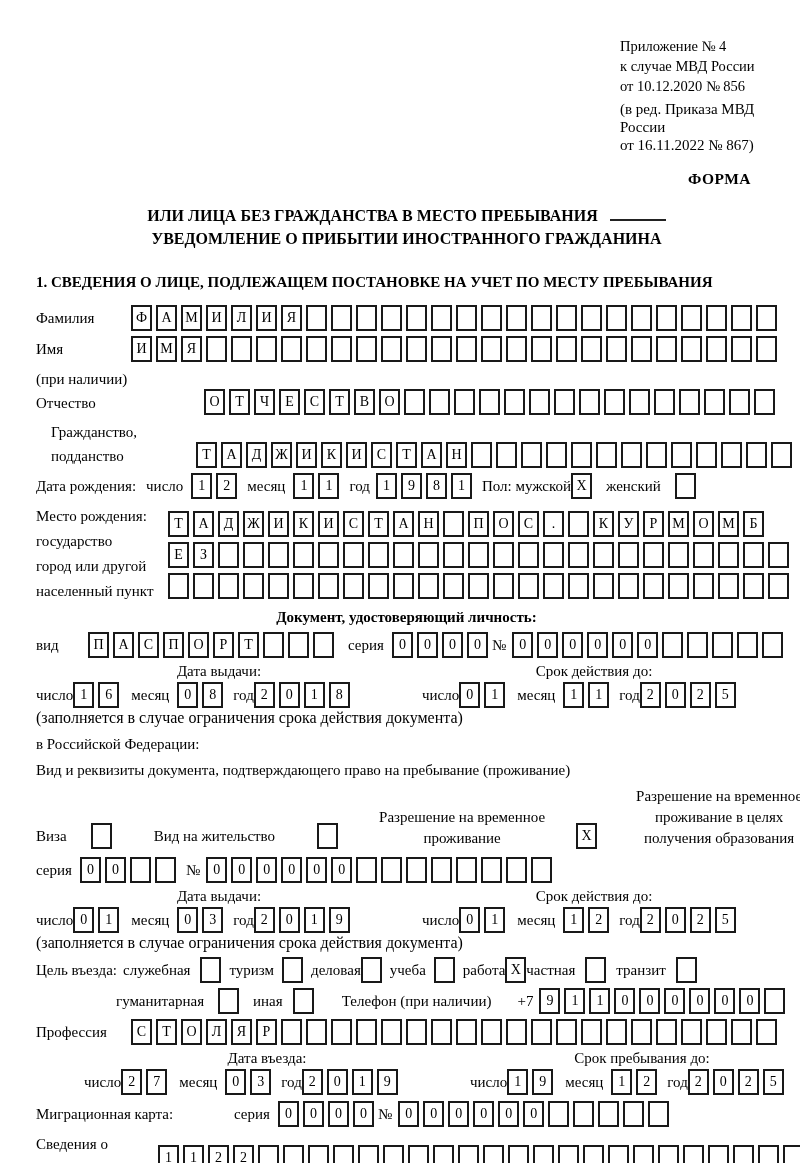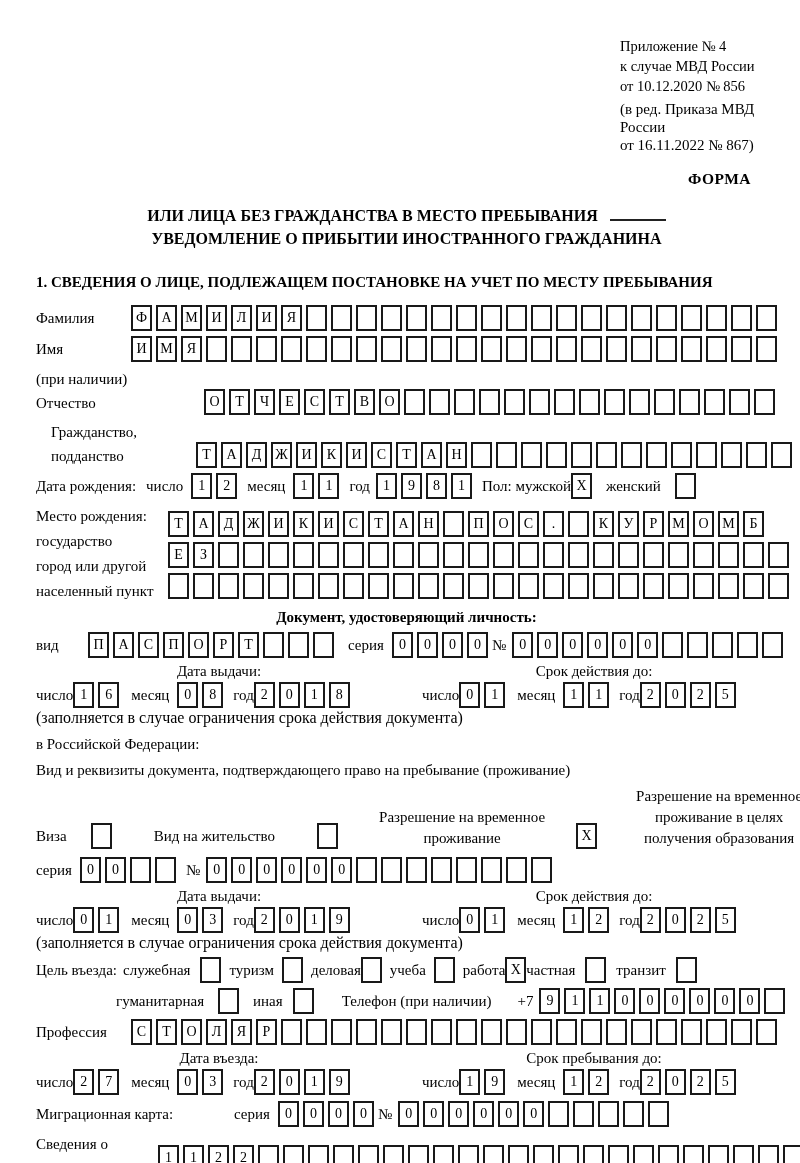"Дата въезда:" div.dates { margin-left: none -> 48px }
